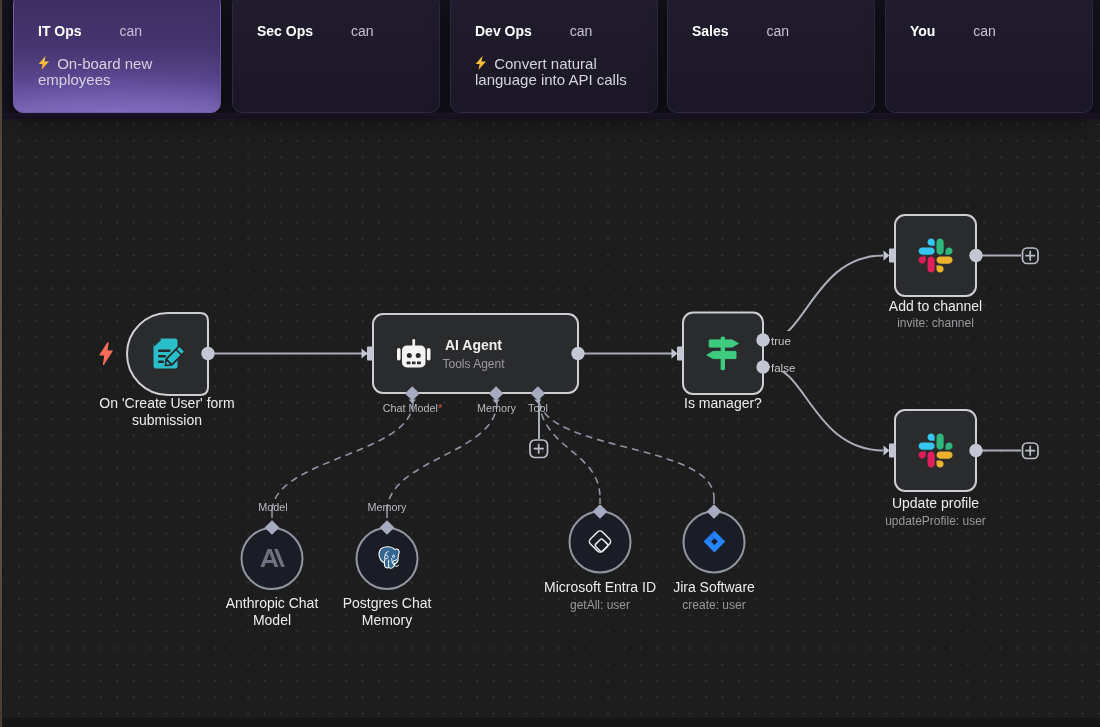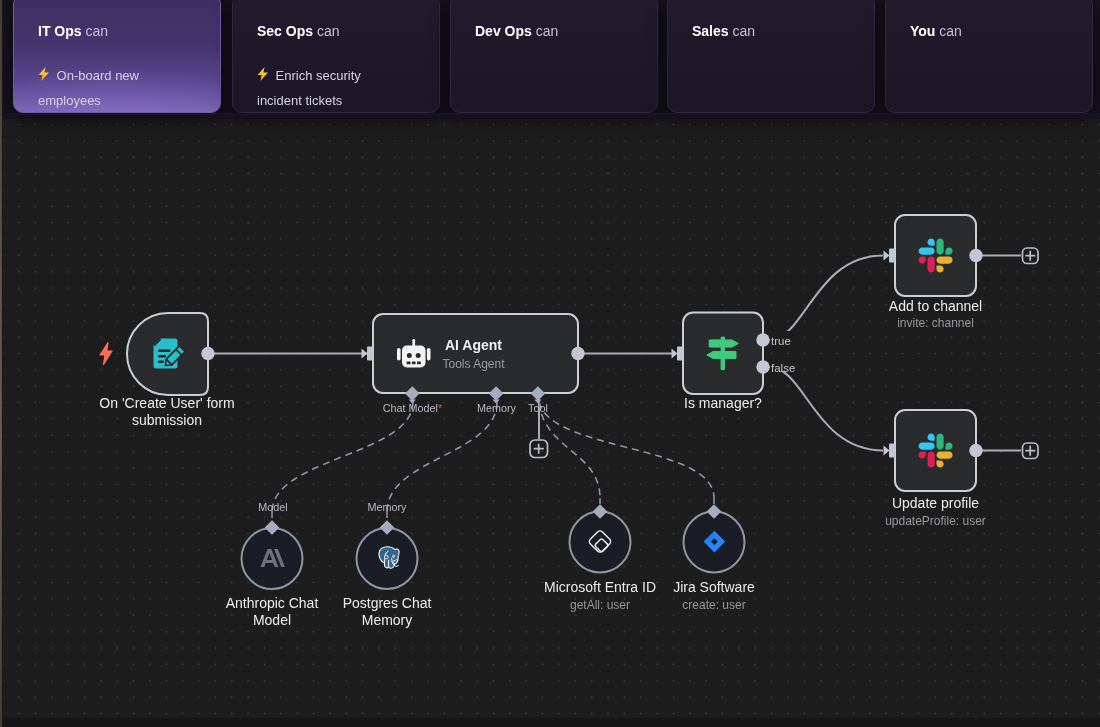"can" .ct span { margin-left: none -> 34px }
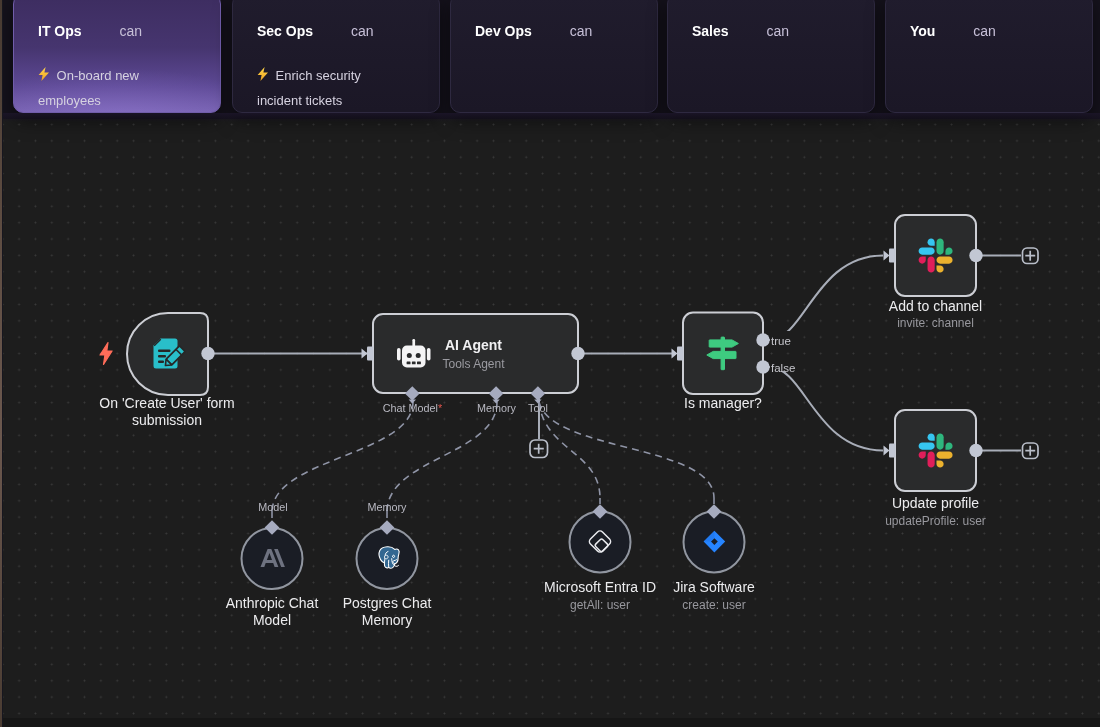"On-board new" .cb { font-size: 13px -> 15px; line-height: 25px -> 16px; margin-top: 24px -> 16px }
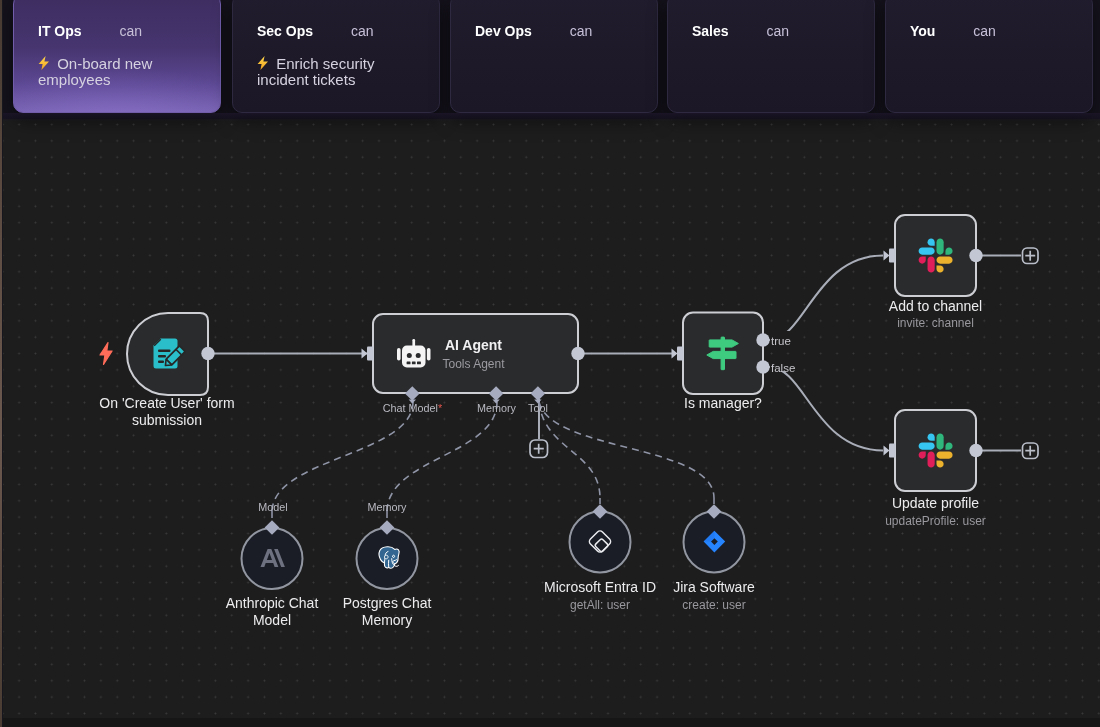"Enrich security" div.cb { html: <div><svg> <polygon></polygon> </svg> Enrich security<br>incident tickets</div> -> none }
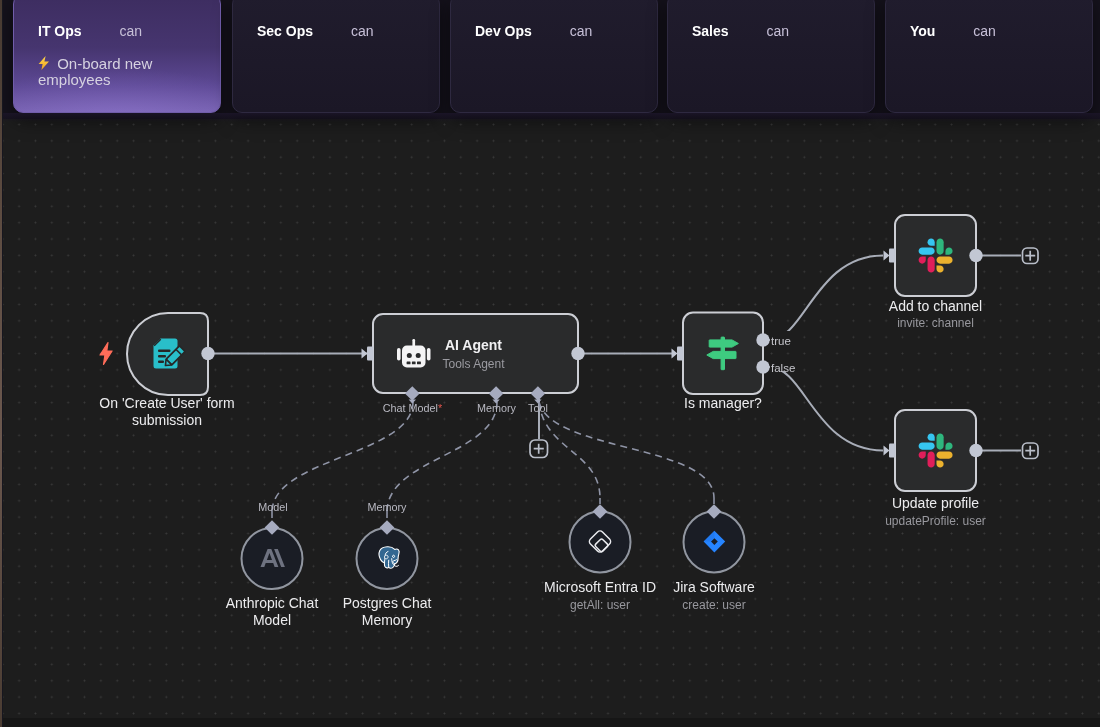"Convert natural" div.cb { html: none -> <div><svg> <polygon></polygon> </svg> Convert natural<br>language into API calls</div> }
